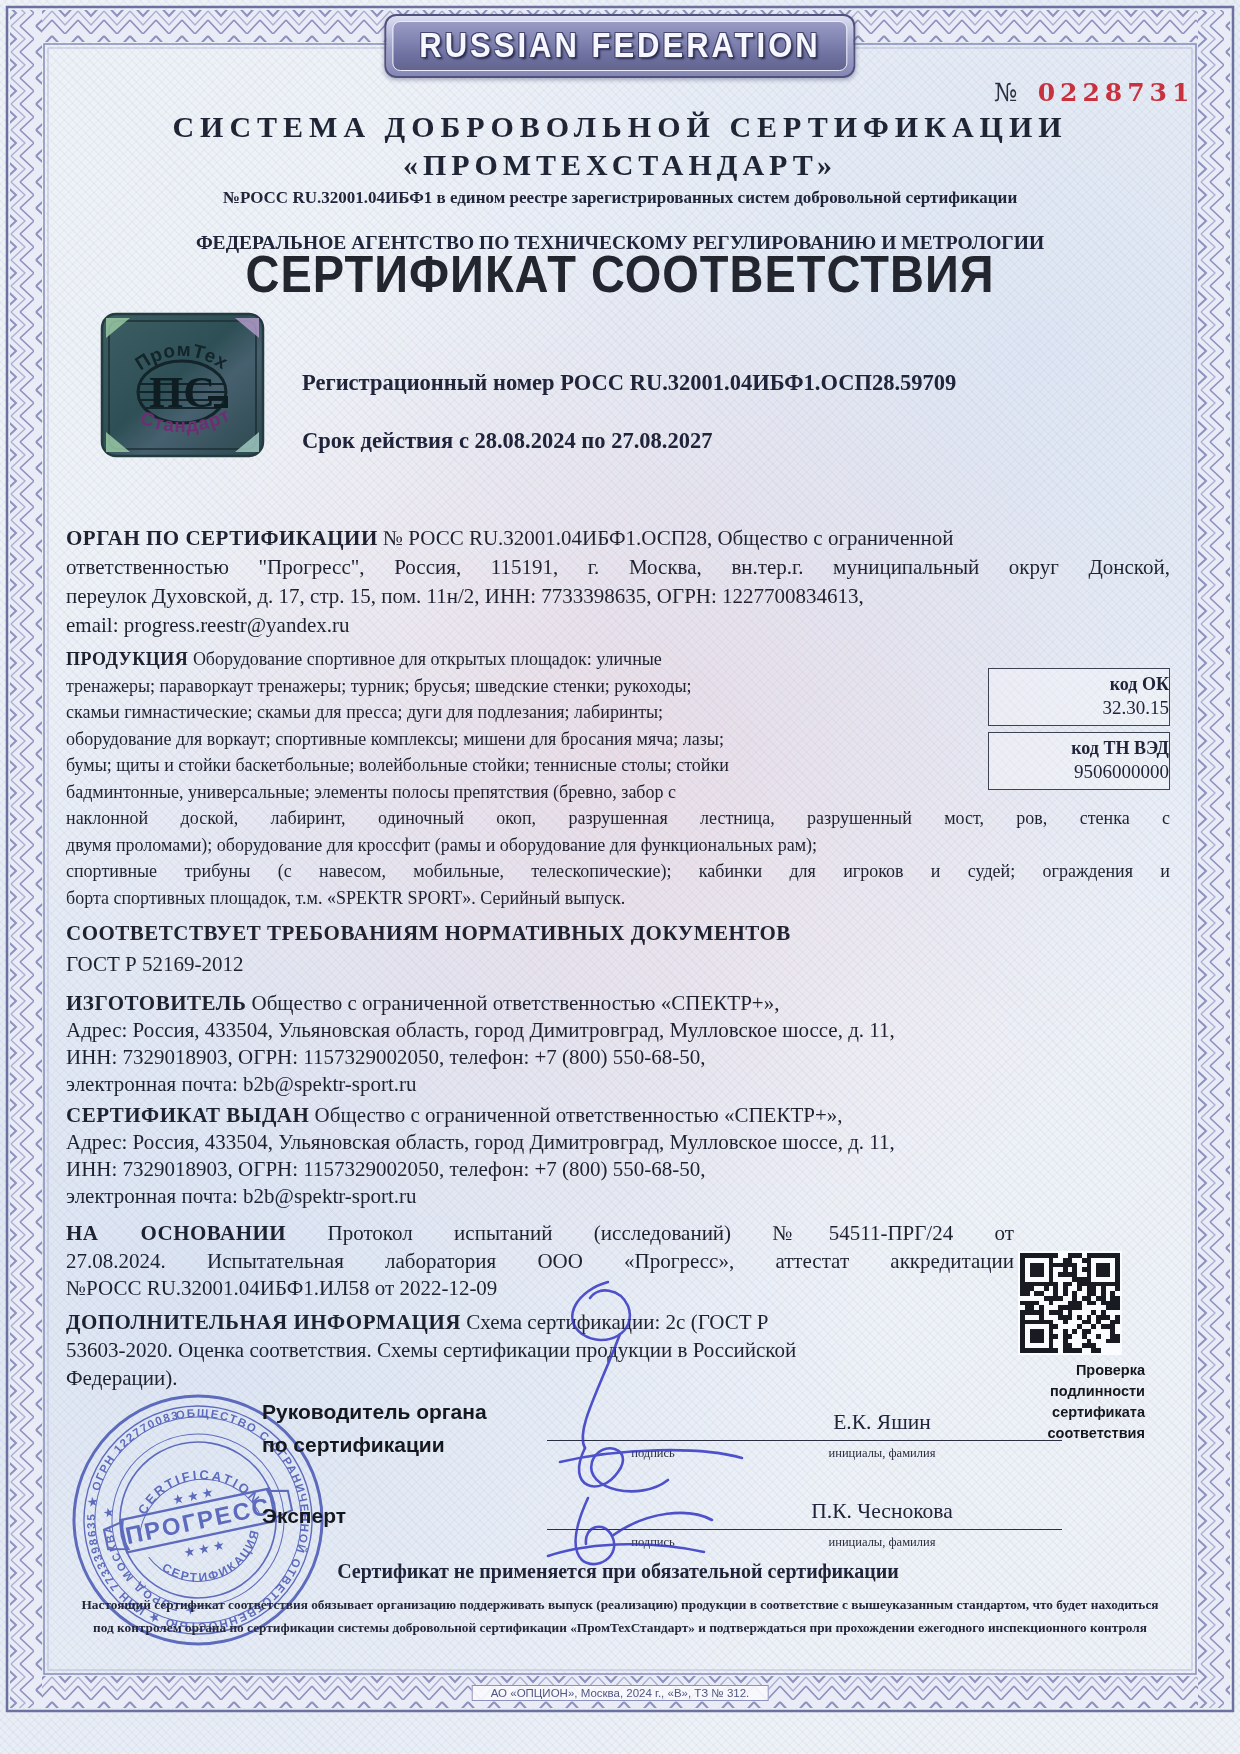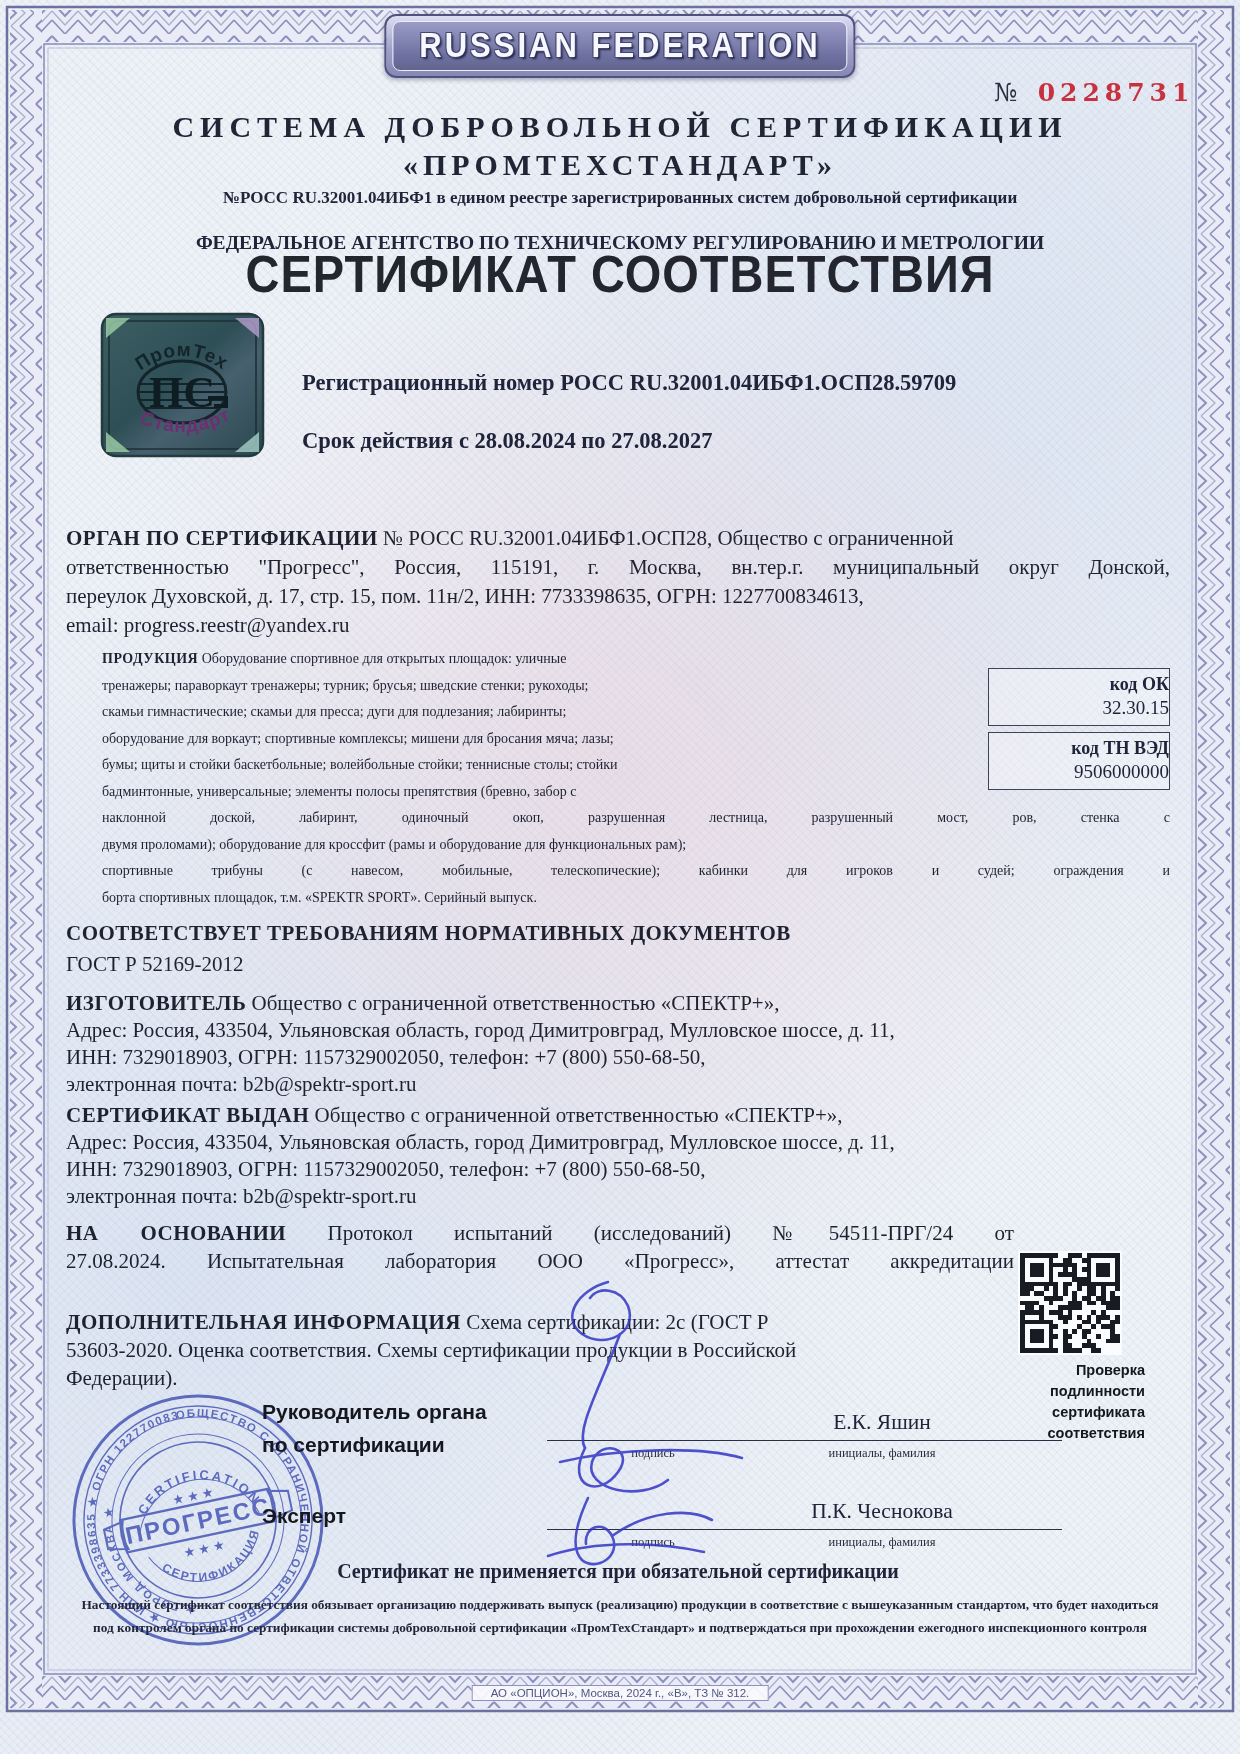"ПРОДУКЦИЯ Оборудование спортивное для" .product .line { font-size: 14px -> 18px; margin-left: 36px -> none }
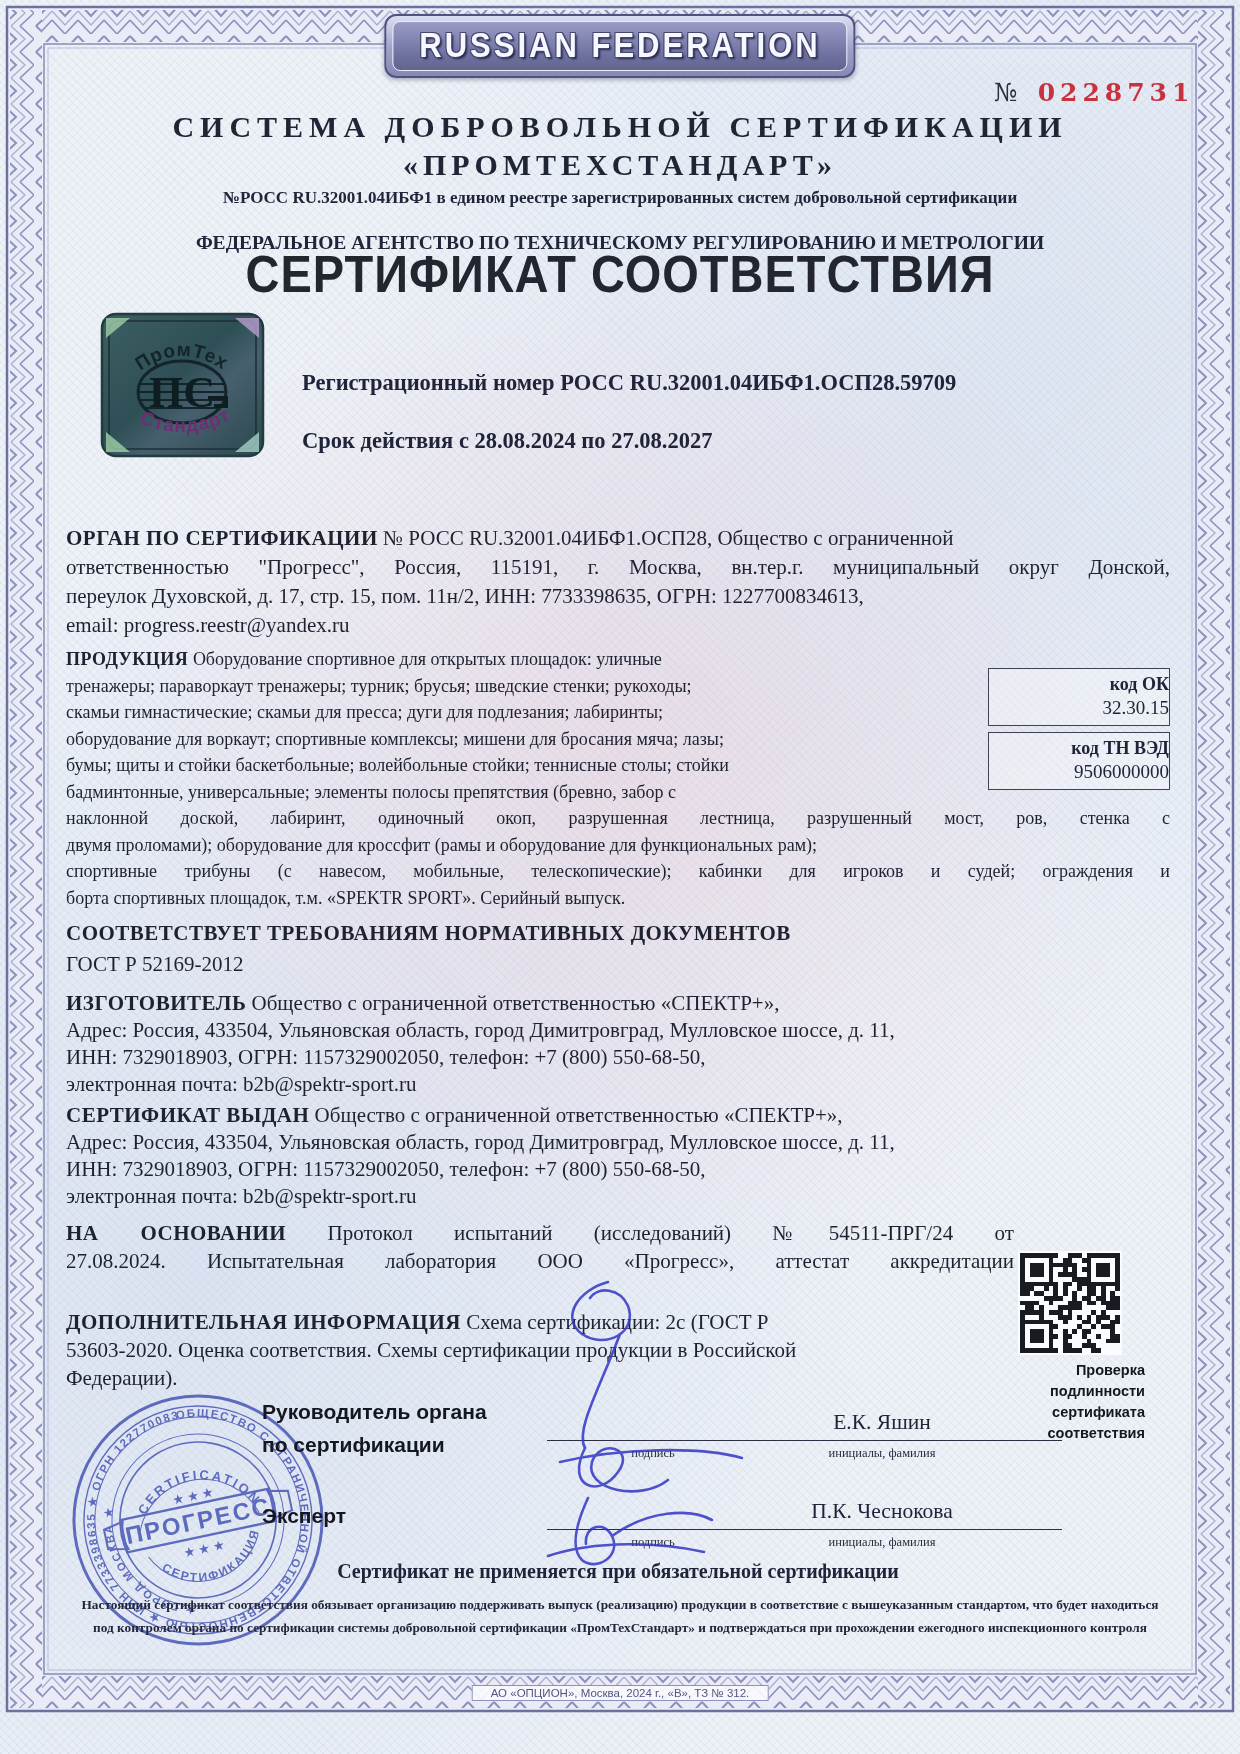"№РОСС RU.32001.04ИБФ1.ИЛ58 от 2022-12-09" div.line { html: none -> <div>№РОСС RU.32001.04ИБФ1.ИЛ58 от 2022-12-09</div> }
